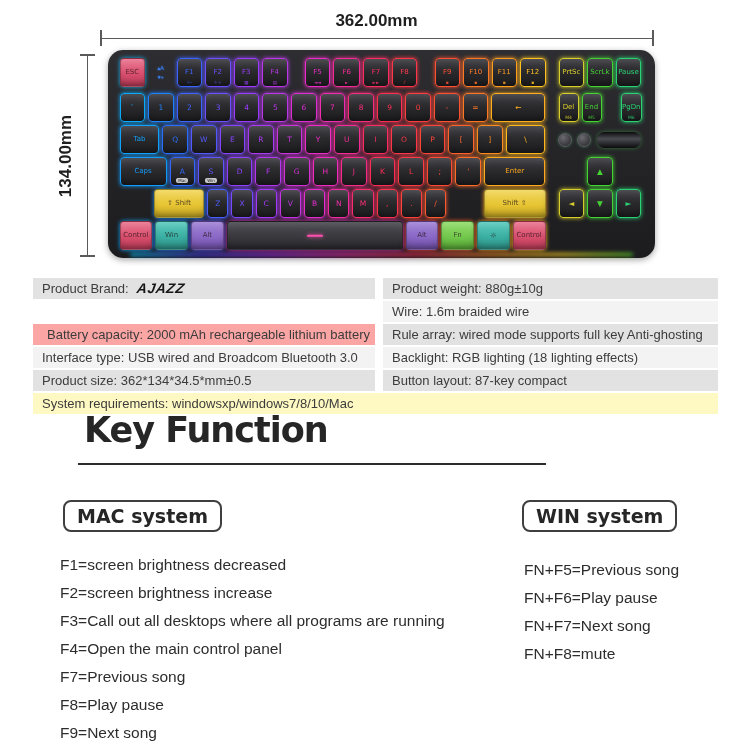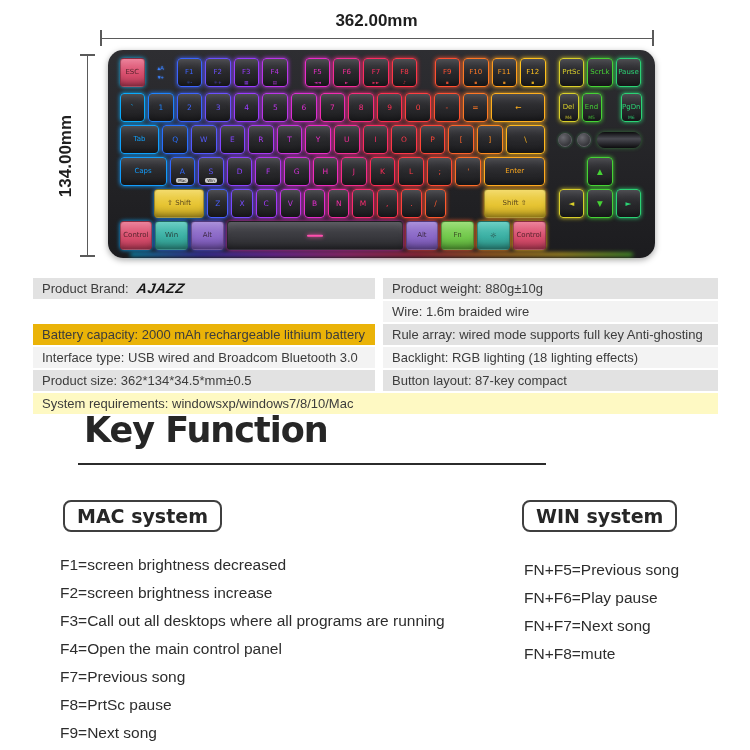"Battery capacity: 2000 mAh rechargeable" div.tcell { background: #eab308 -> #fca5a5; text-align: none -> center }
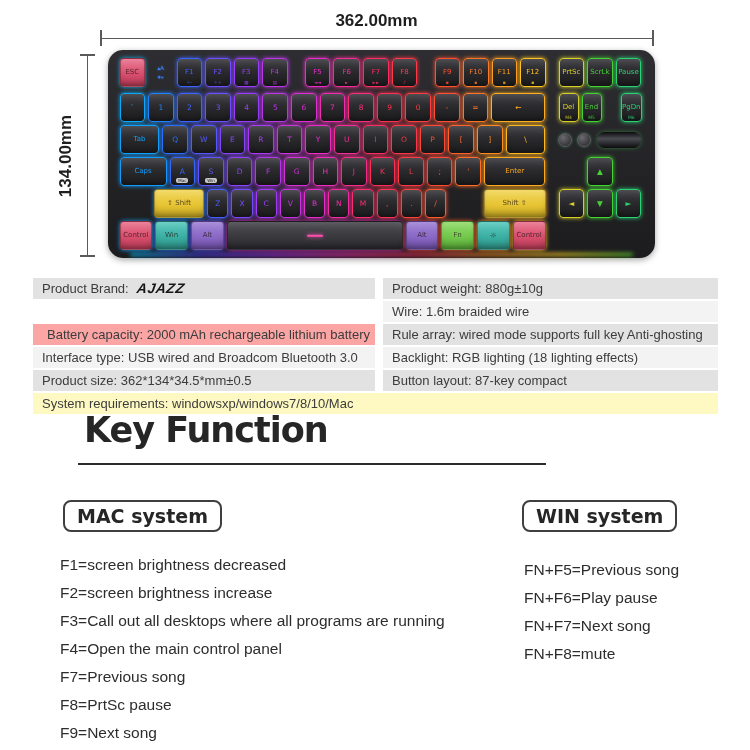"F8=PrtSc pause" div.fn-item { text: PrtSc -> Play }
